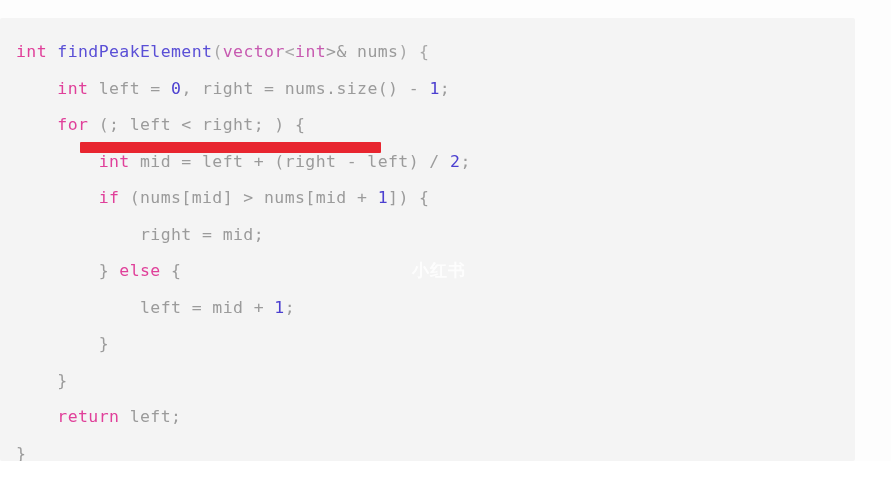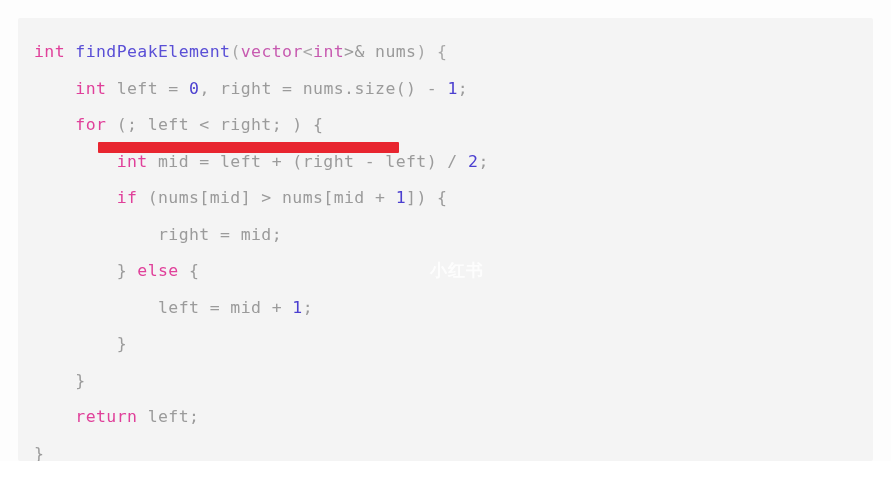"int findPeakElement(vector<int>& nums) {" #code-card { left: 18px -> 0 }
